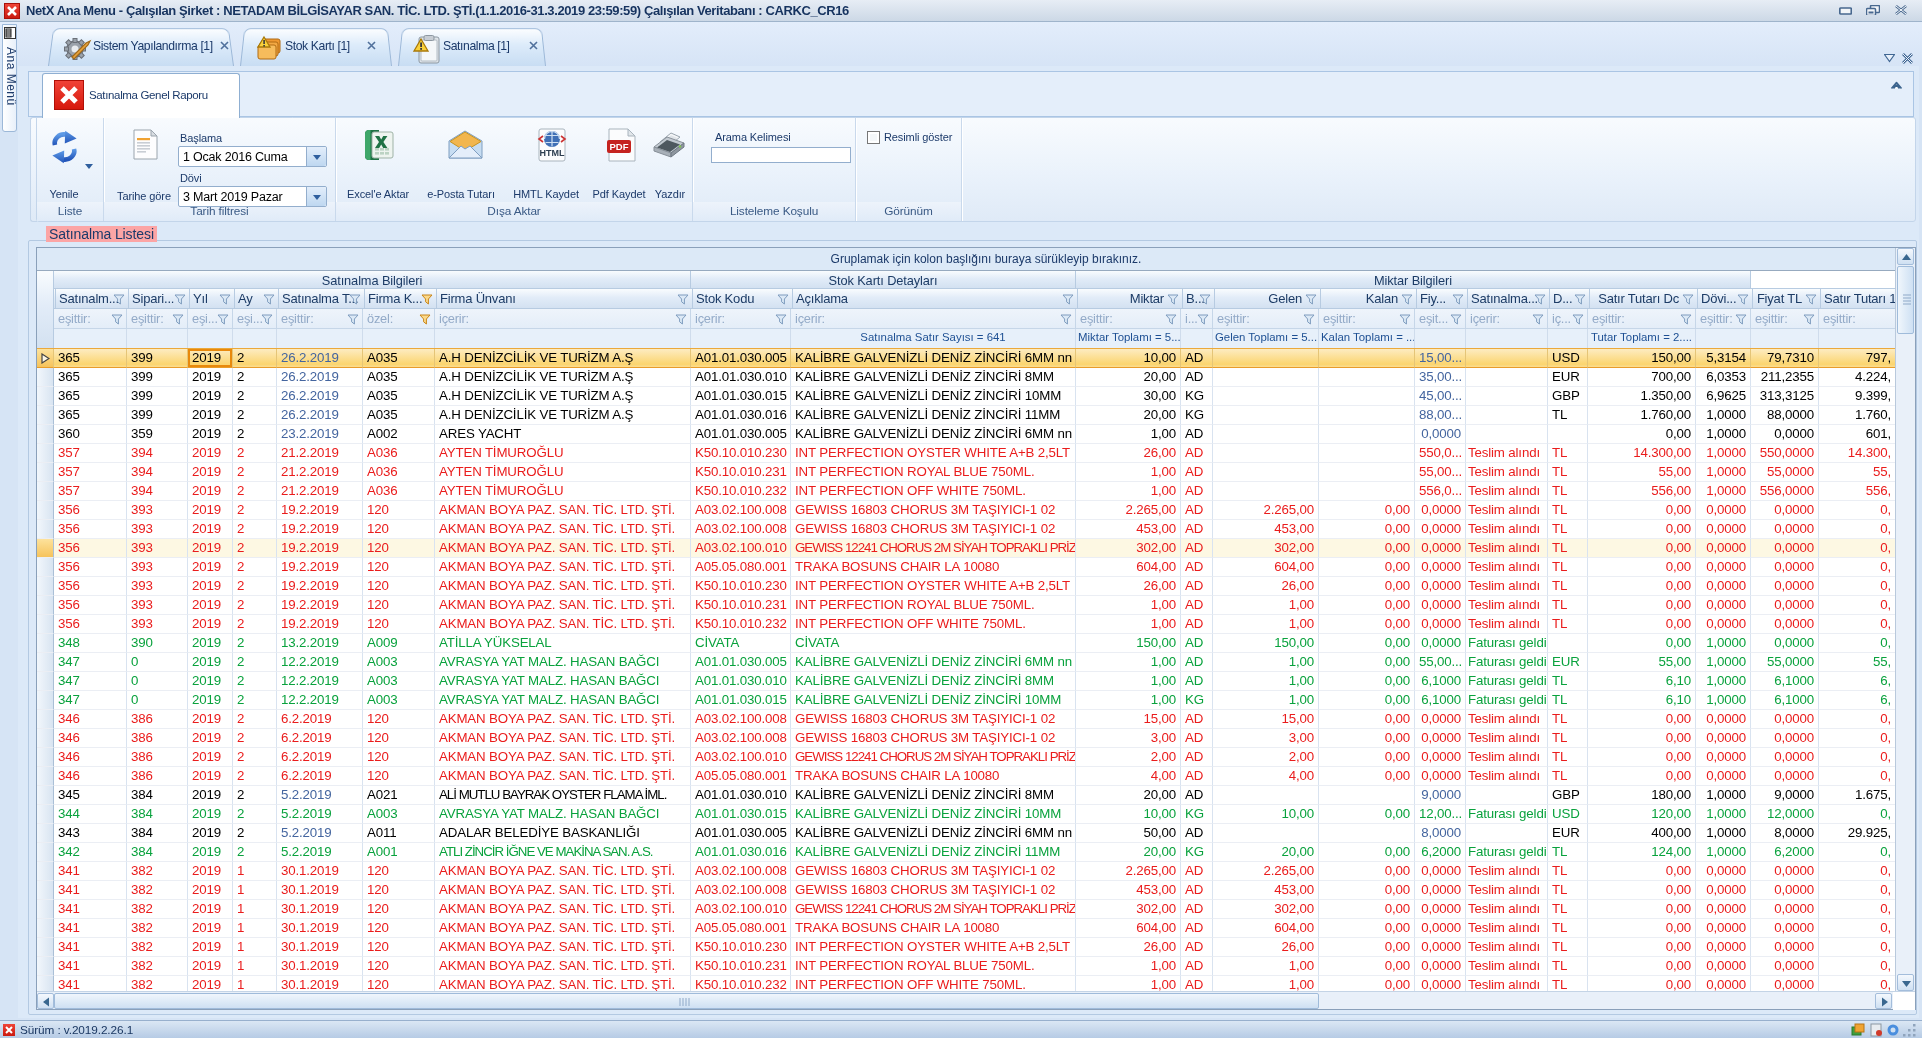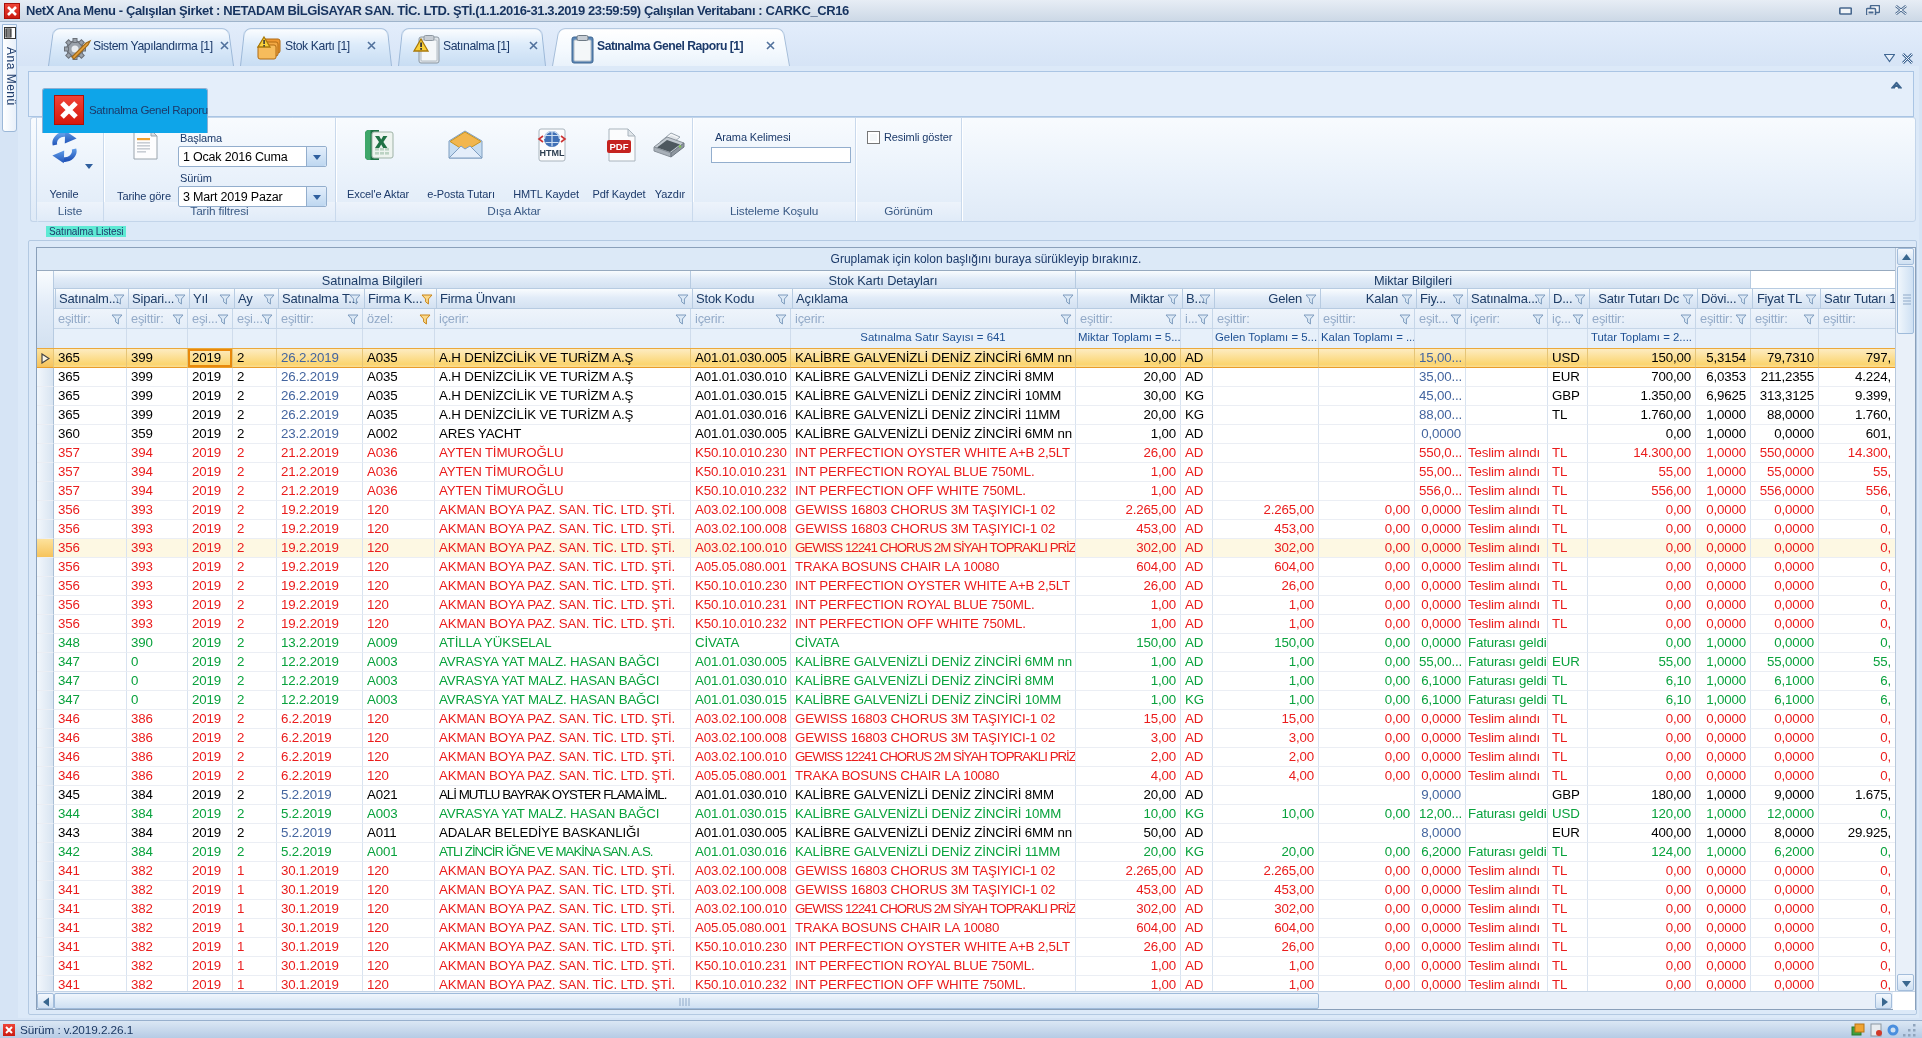"Satınalma Genel Raporu [1]" div.tab { html: <div> <div></div> <div> <svg> <rect></rect> <rect></rect> <rect></rect> </svg> </div> <div>Satınalma Genel Raporu [1]</div> <svg> <path></path> </svg> </div> -> none }
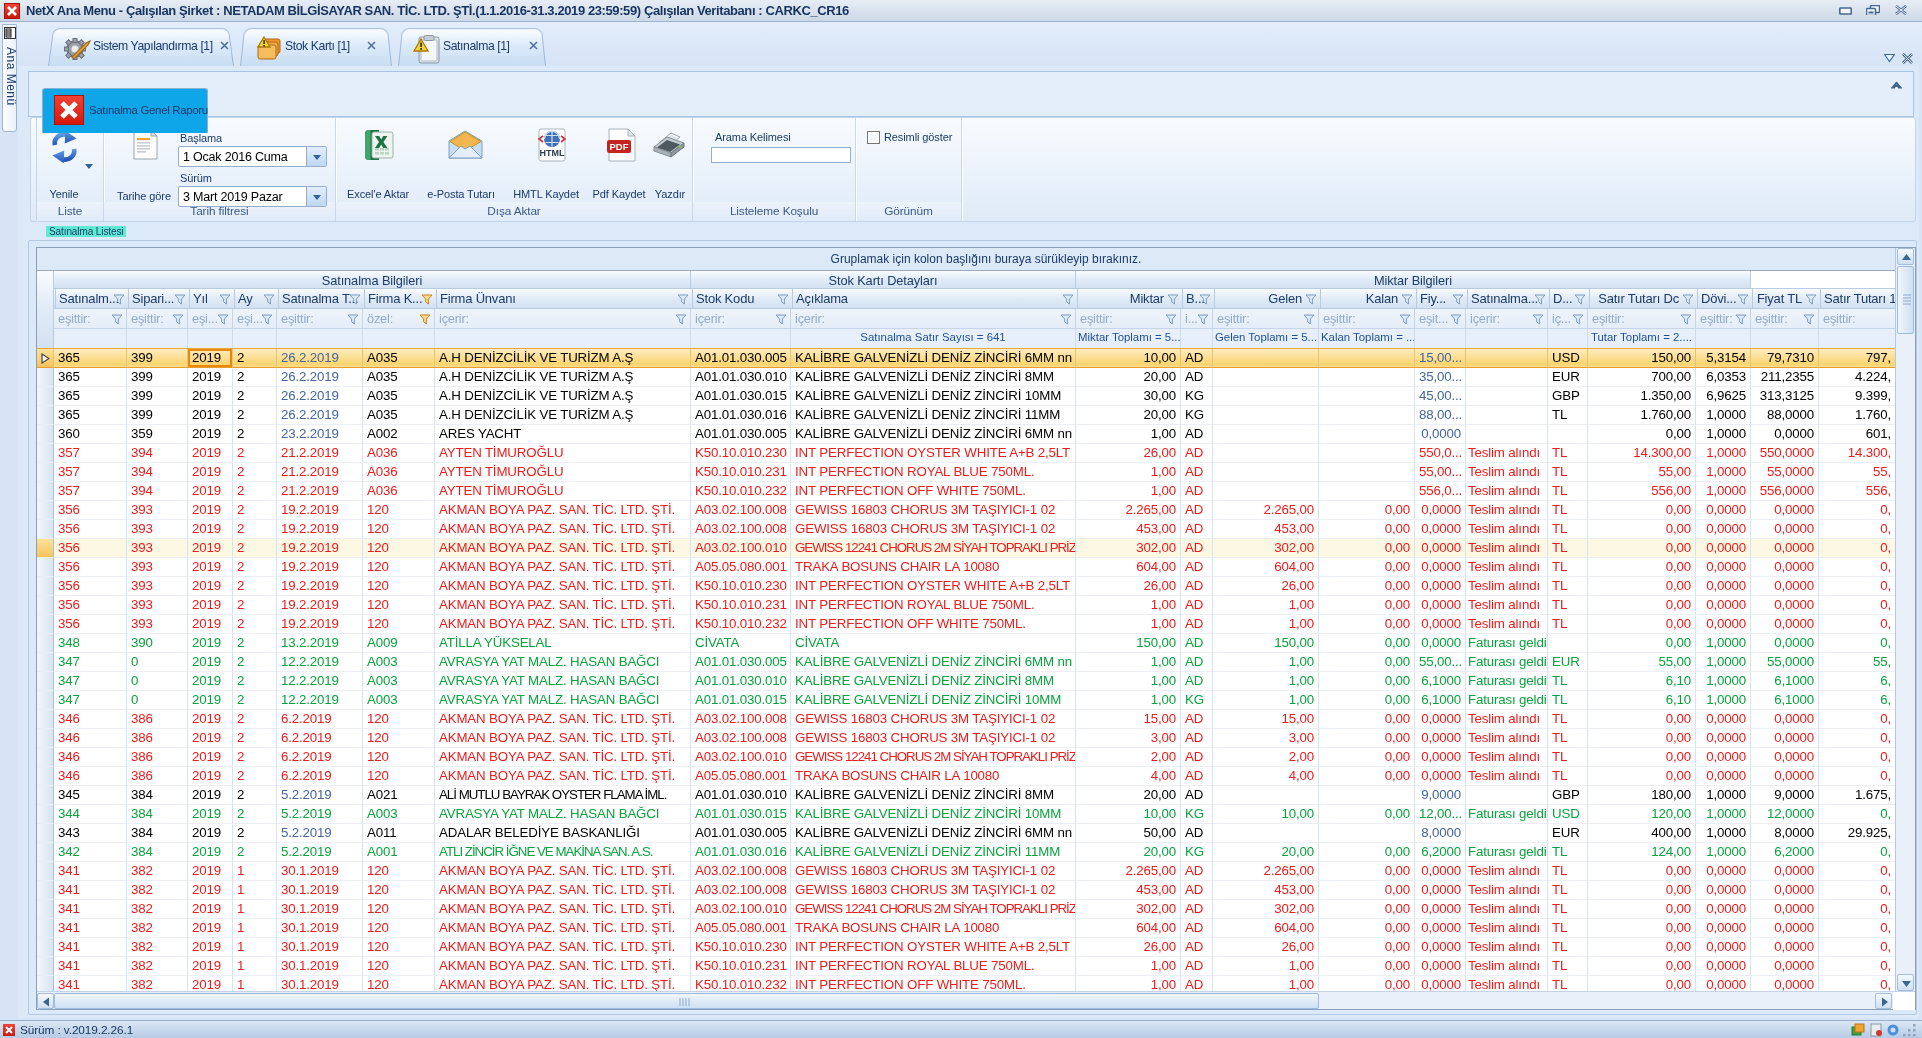"Satınalma Genel Raporu" #subtab { background: #0ea5e9 -> #ffffff; top: 88px -> 73px; width: 166px -> 198px }
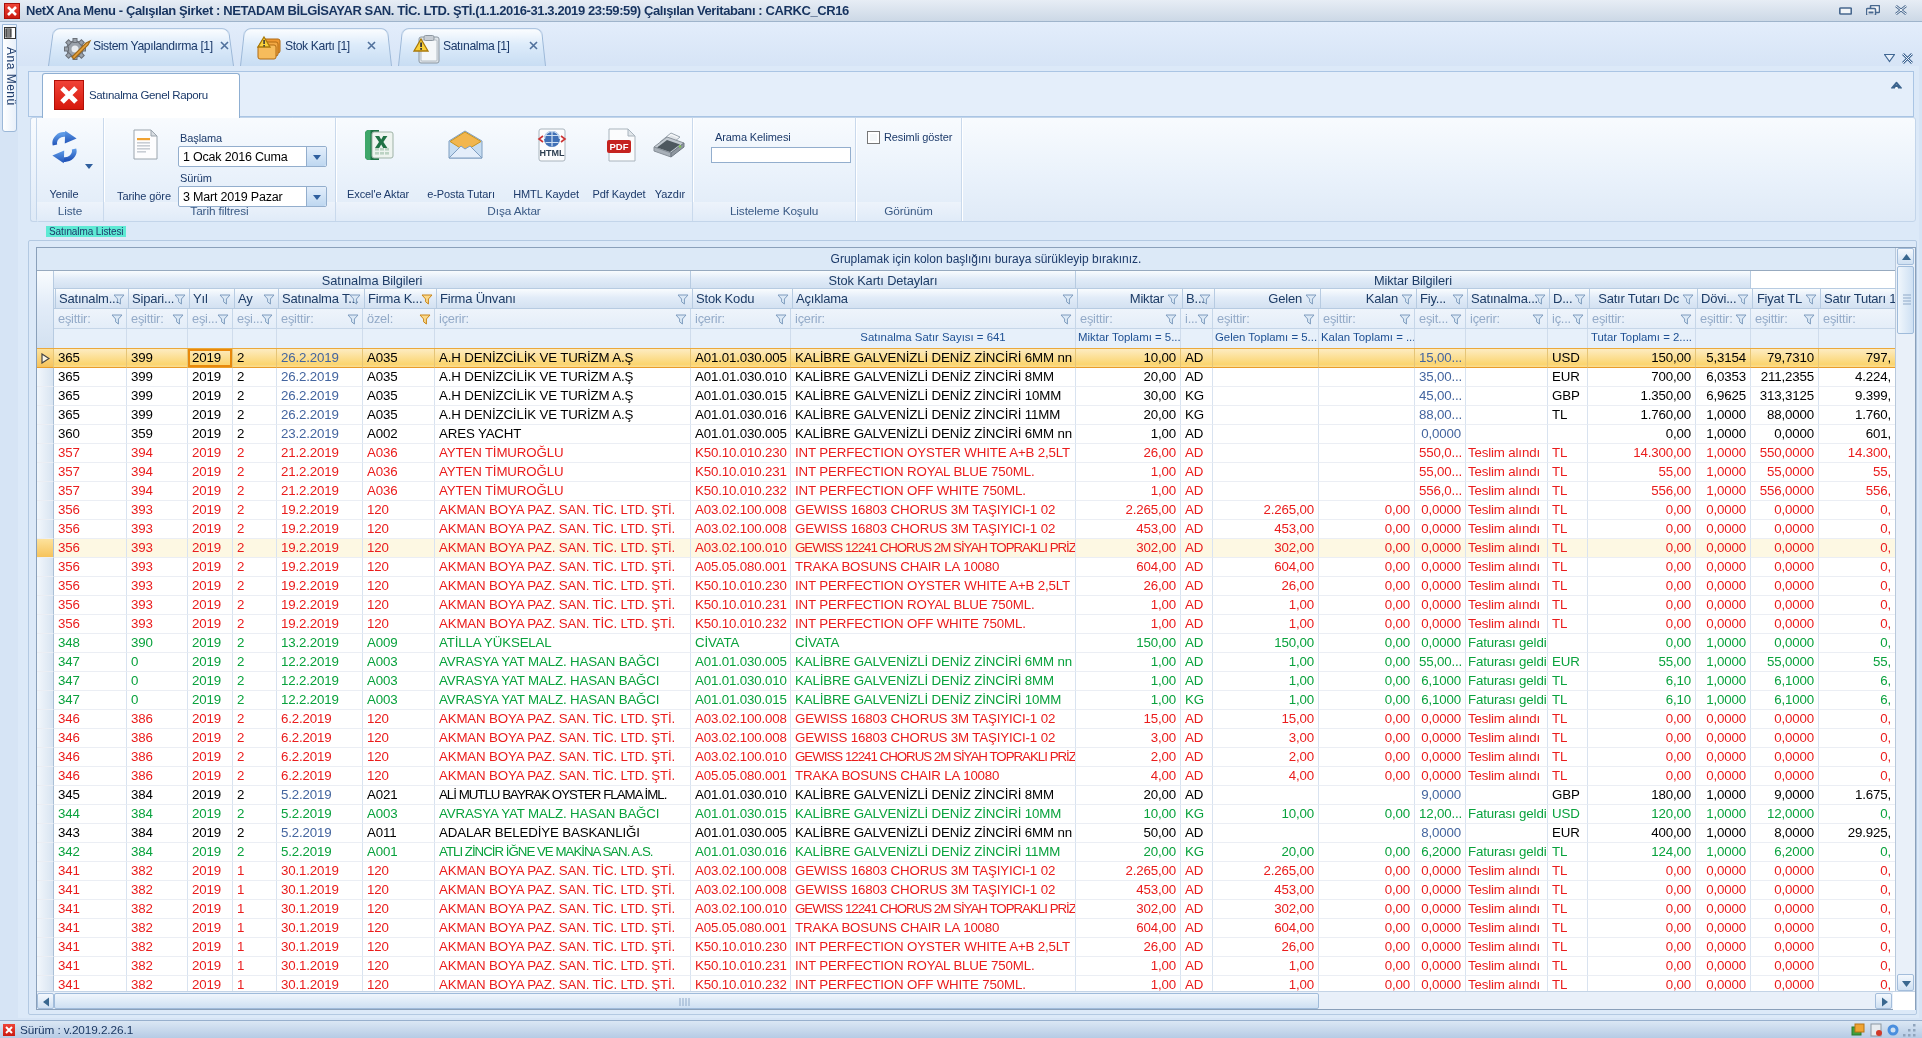"Sürüm" div.rlbl { text: Sürüm -> Dövi }
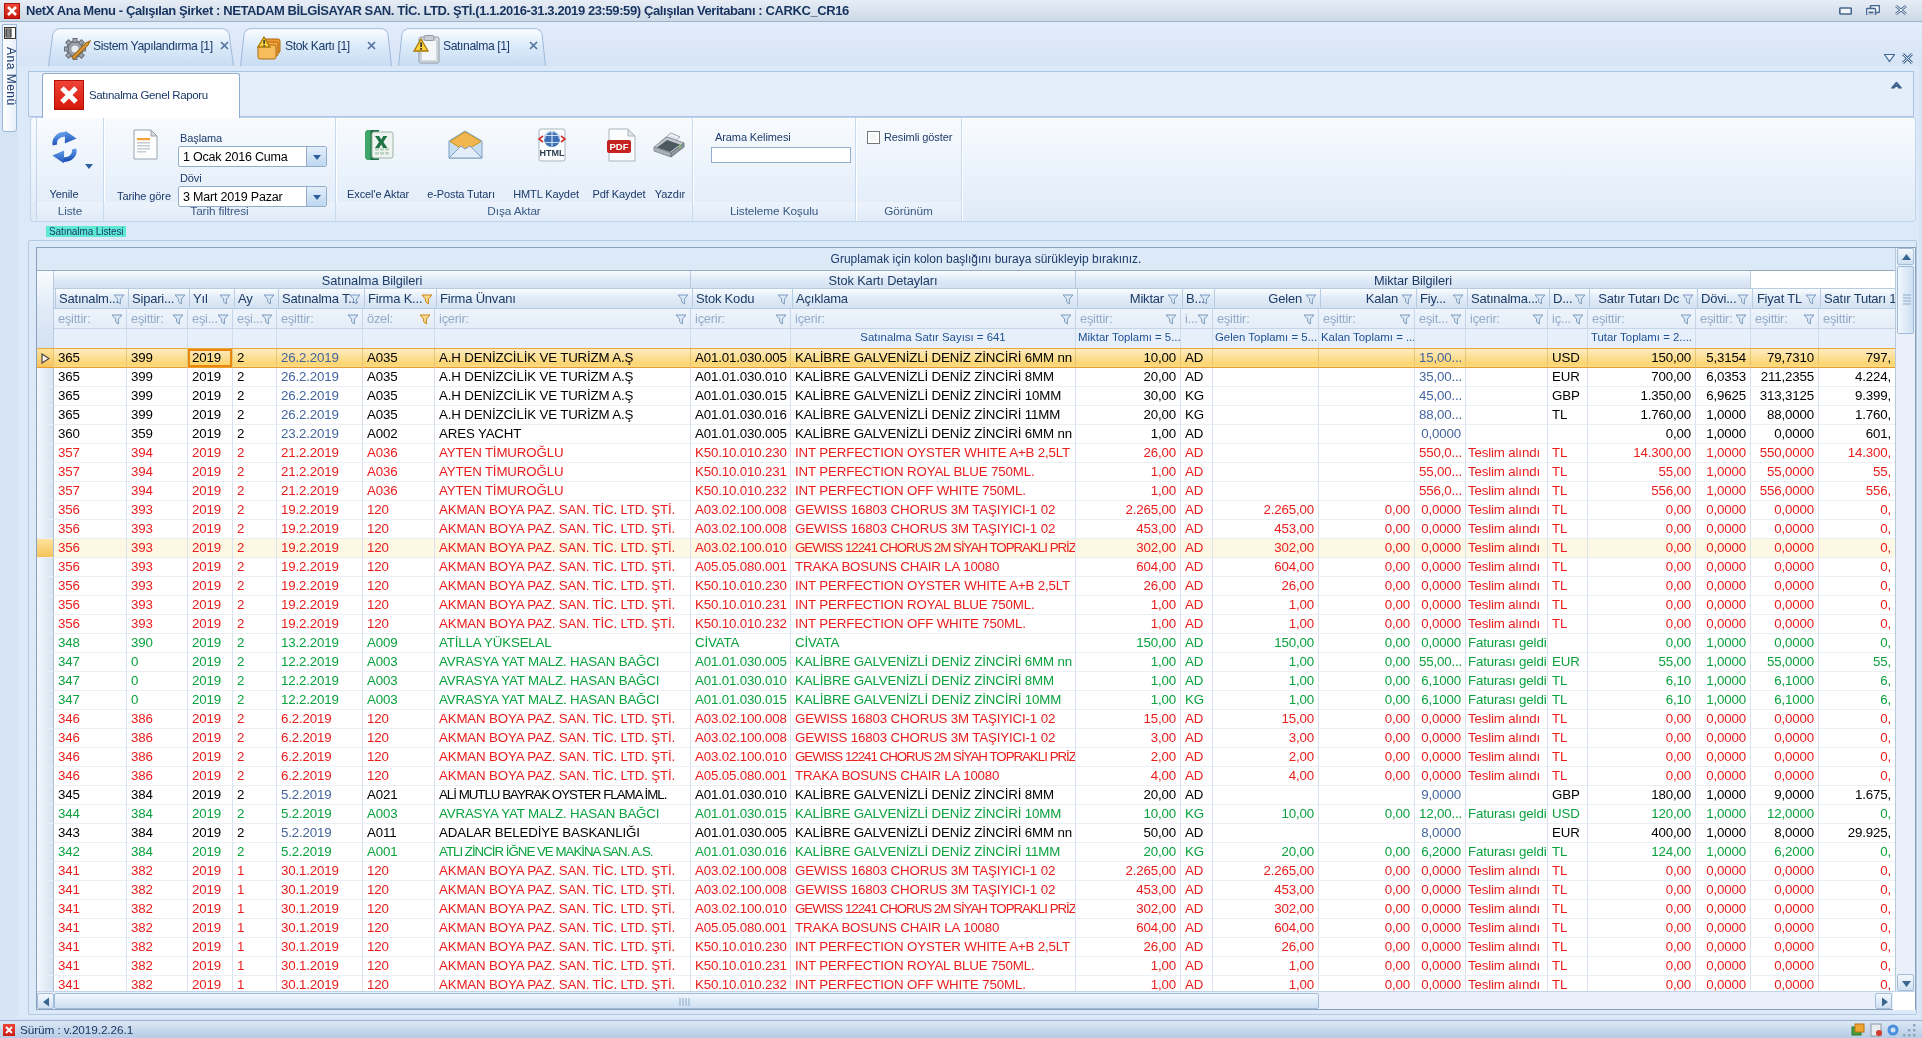"Satınalma Listesi" #glabel { background: #5eead4 -> #fca5a5; font-size: 10px -> 14px }
